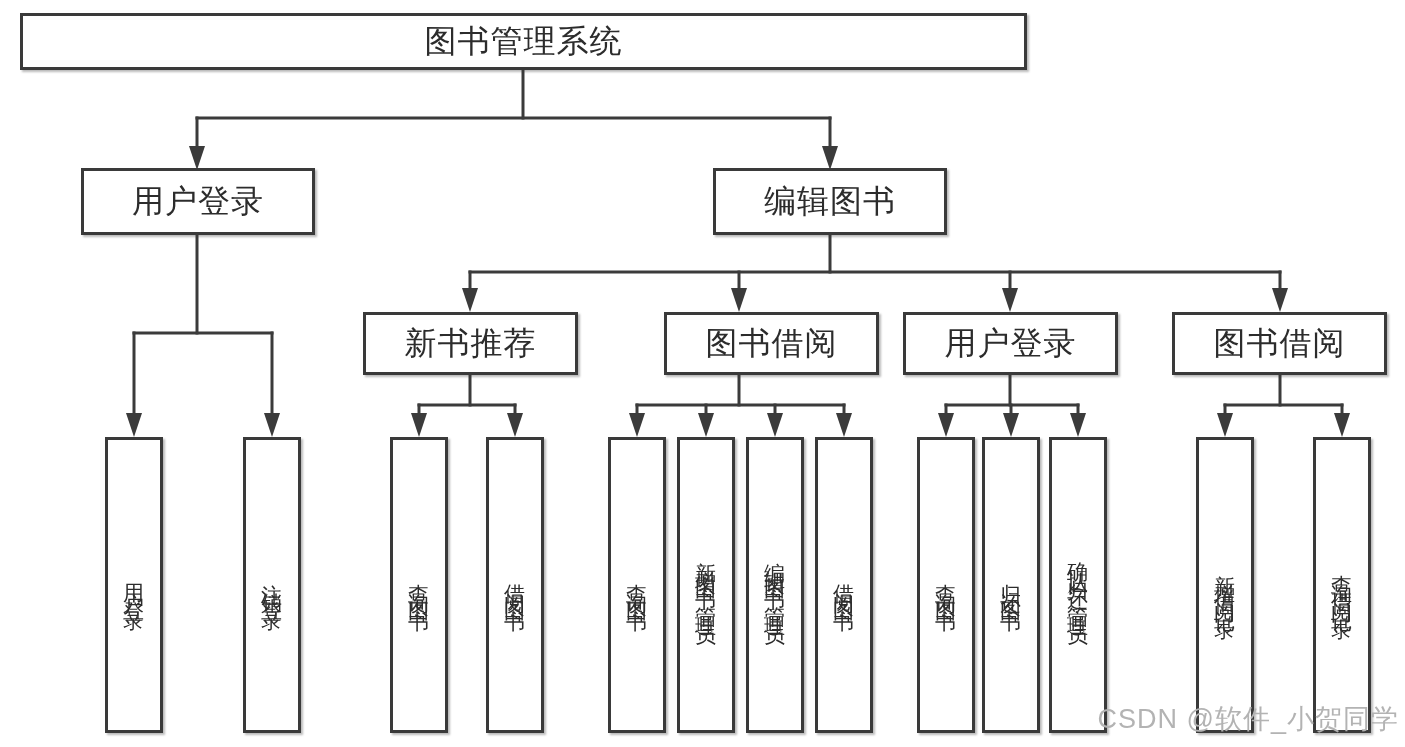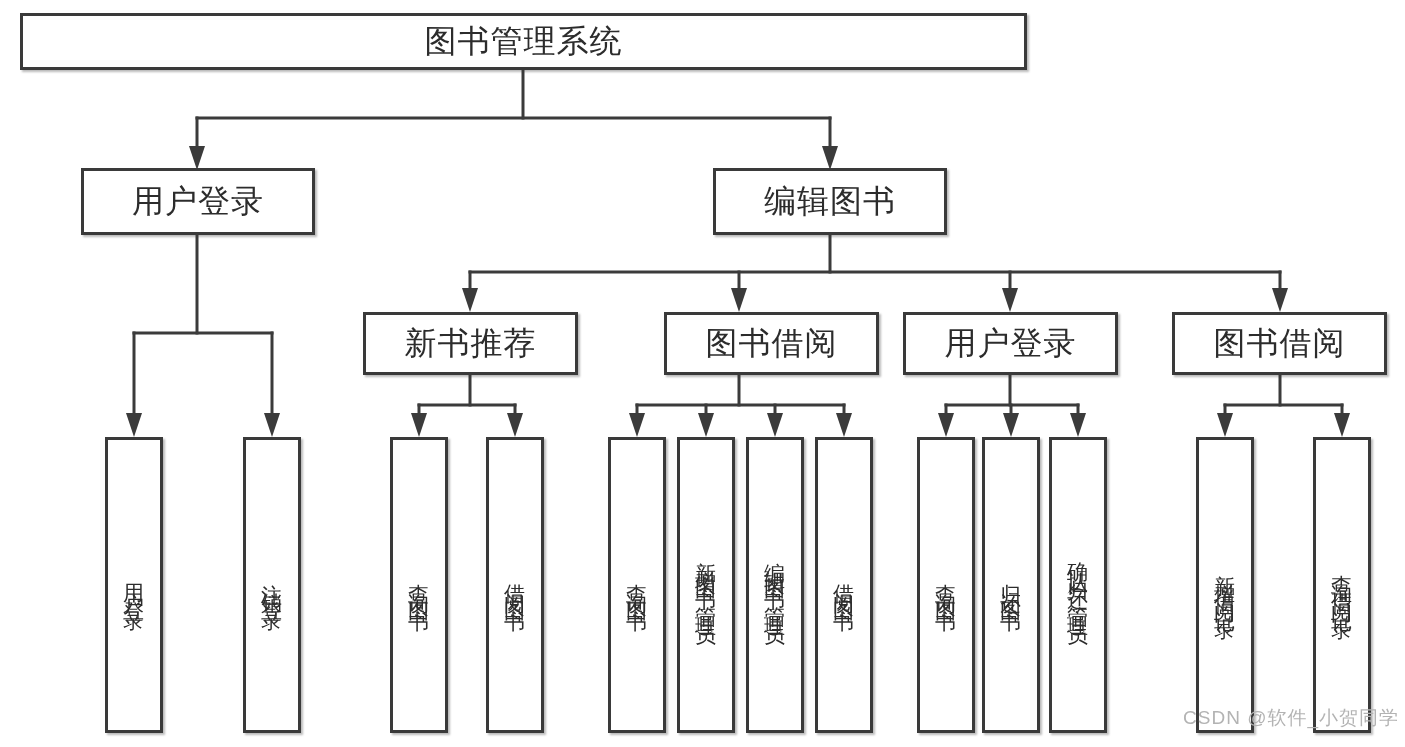"CSDN @软件_小贺同学" .watermark { bottom: 16px -> 10px; font-size: 19px -> 27px }
